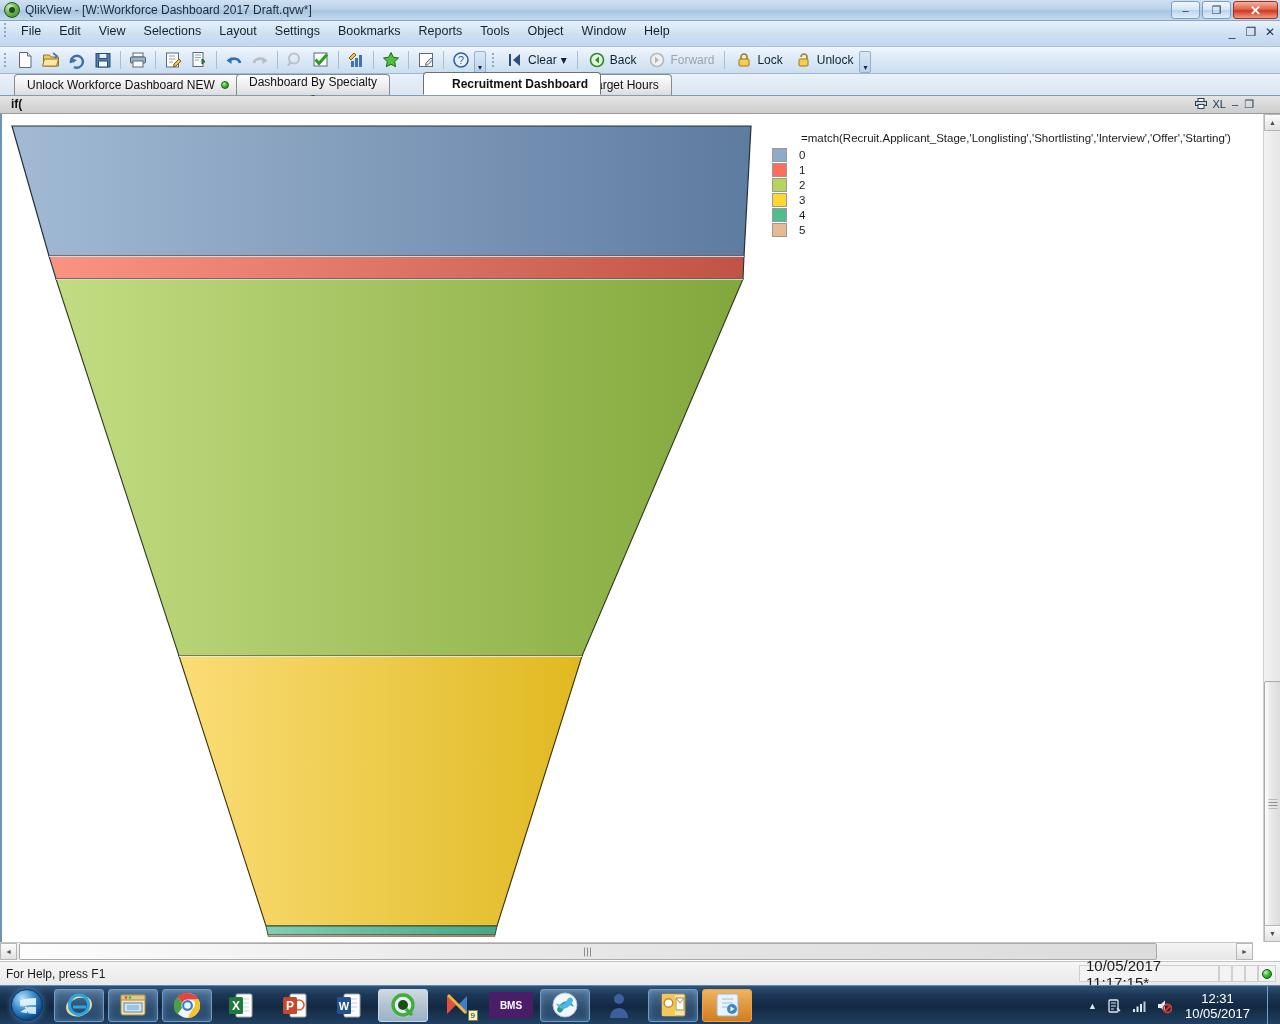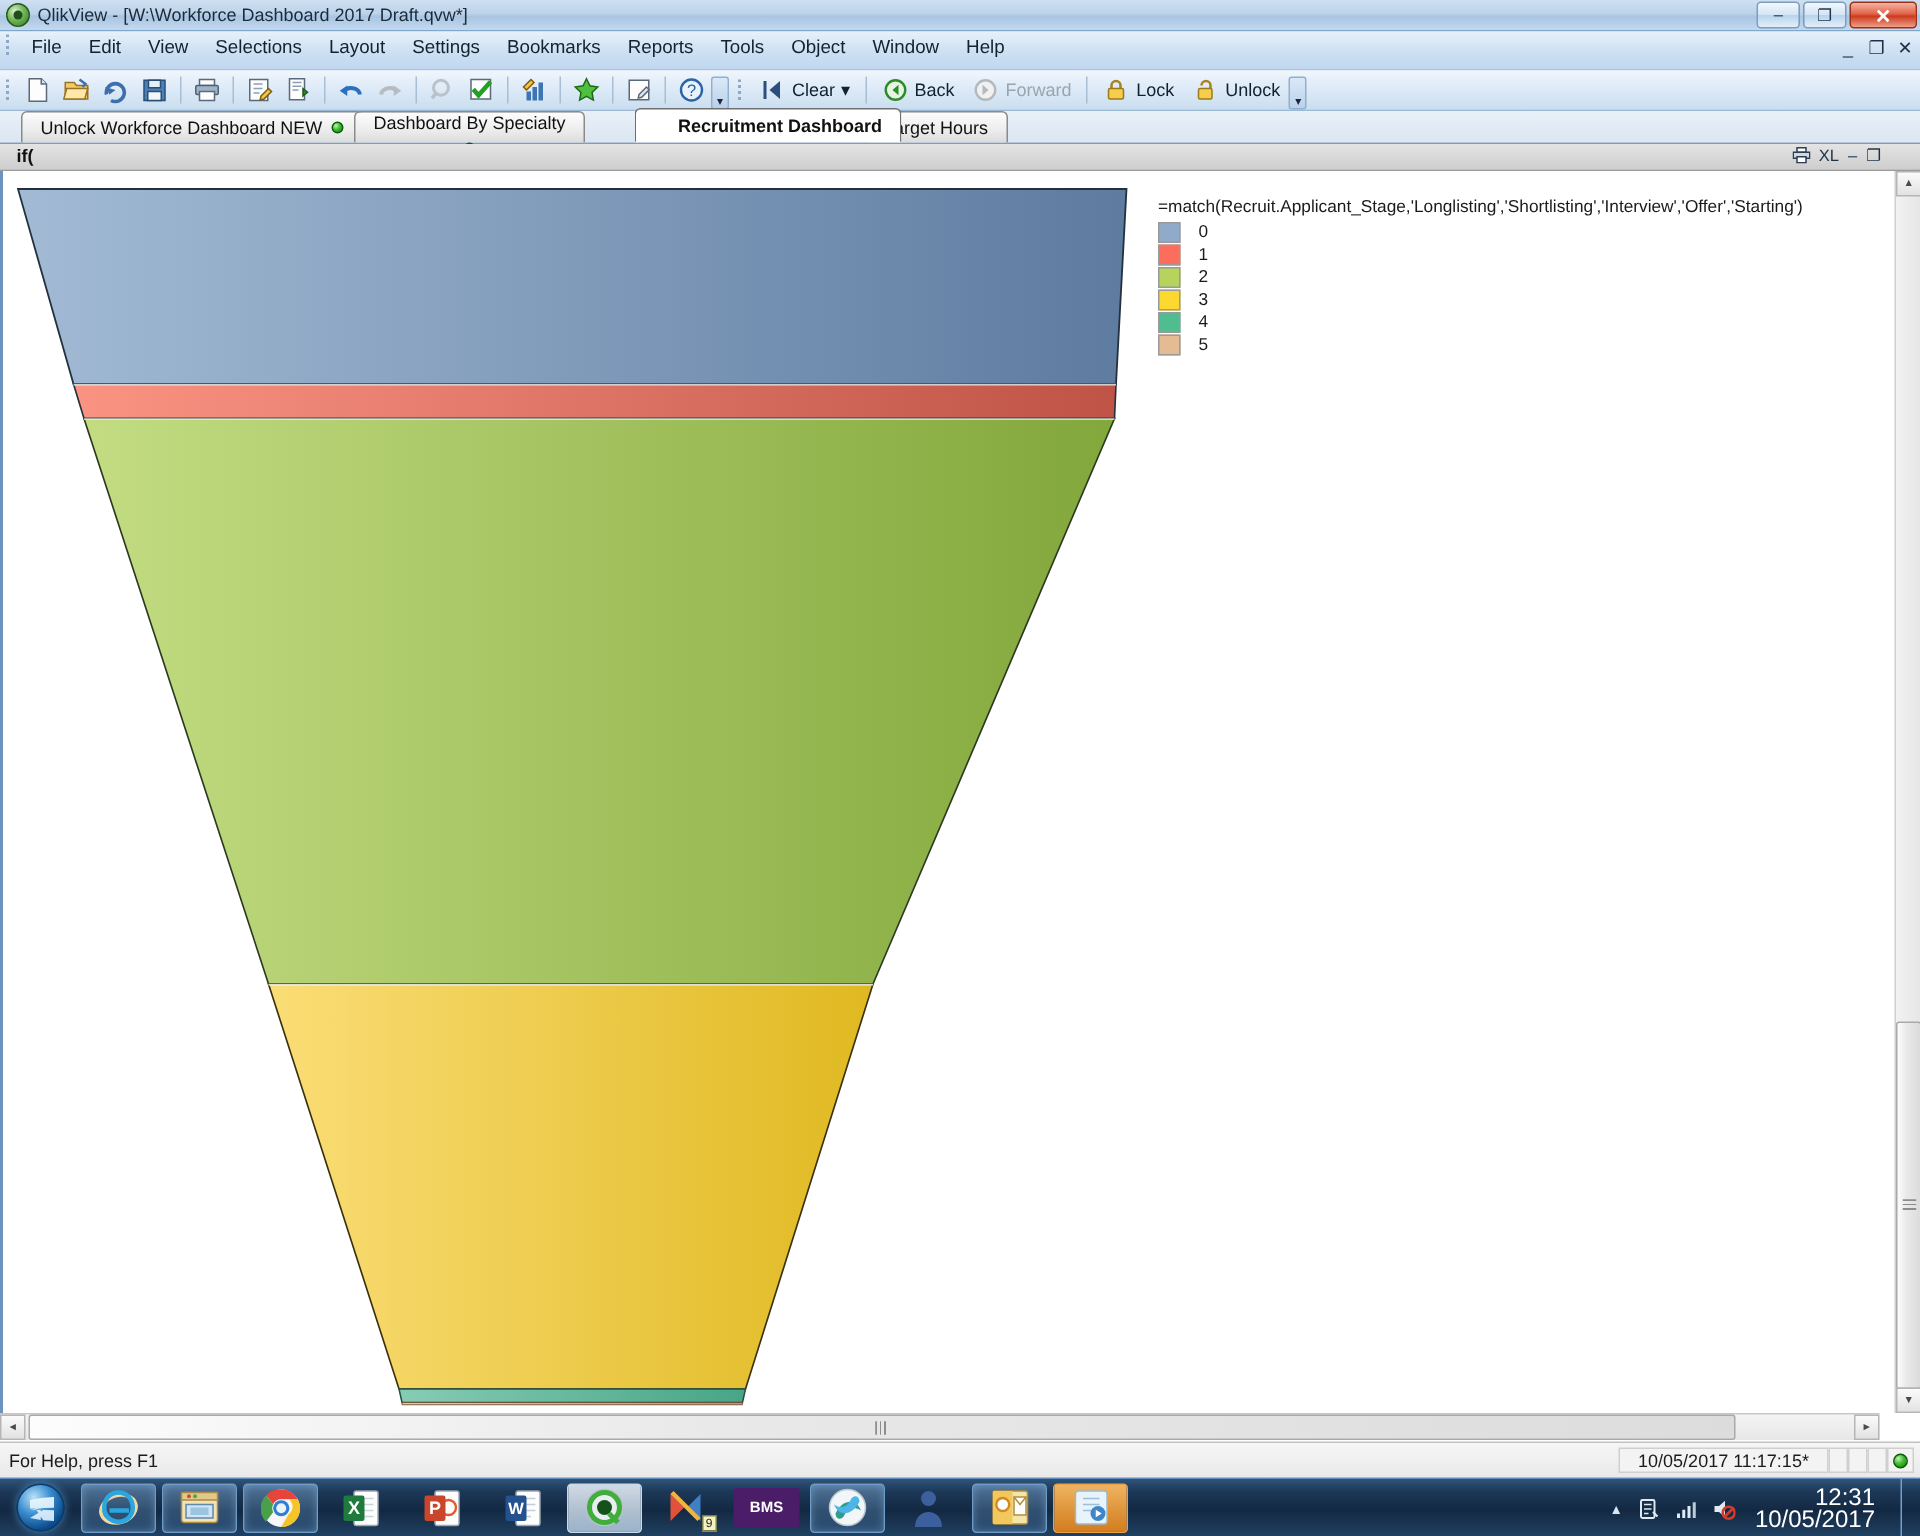"=match(Recruit.Applicant_Stage,'Longlist" .legend-title { margin-left: none -> 29px }
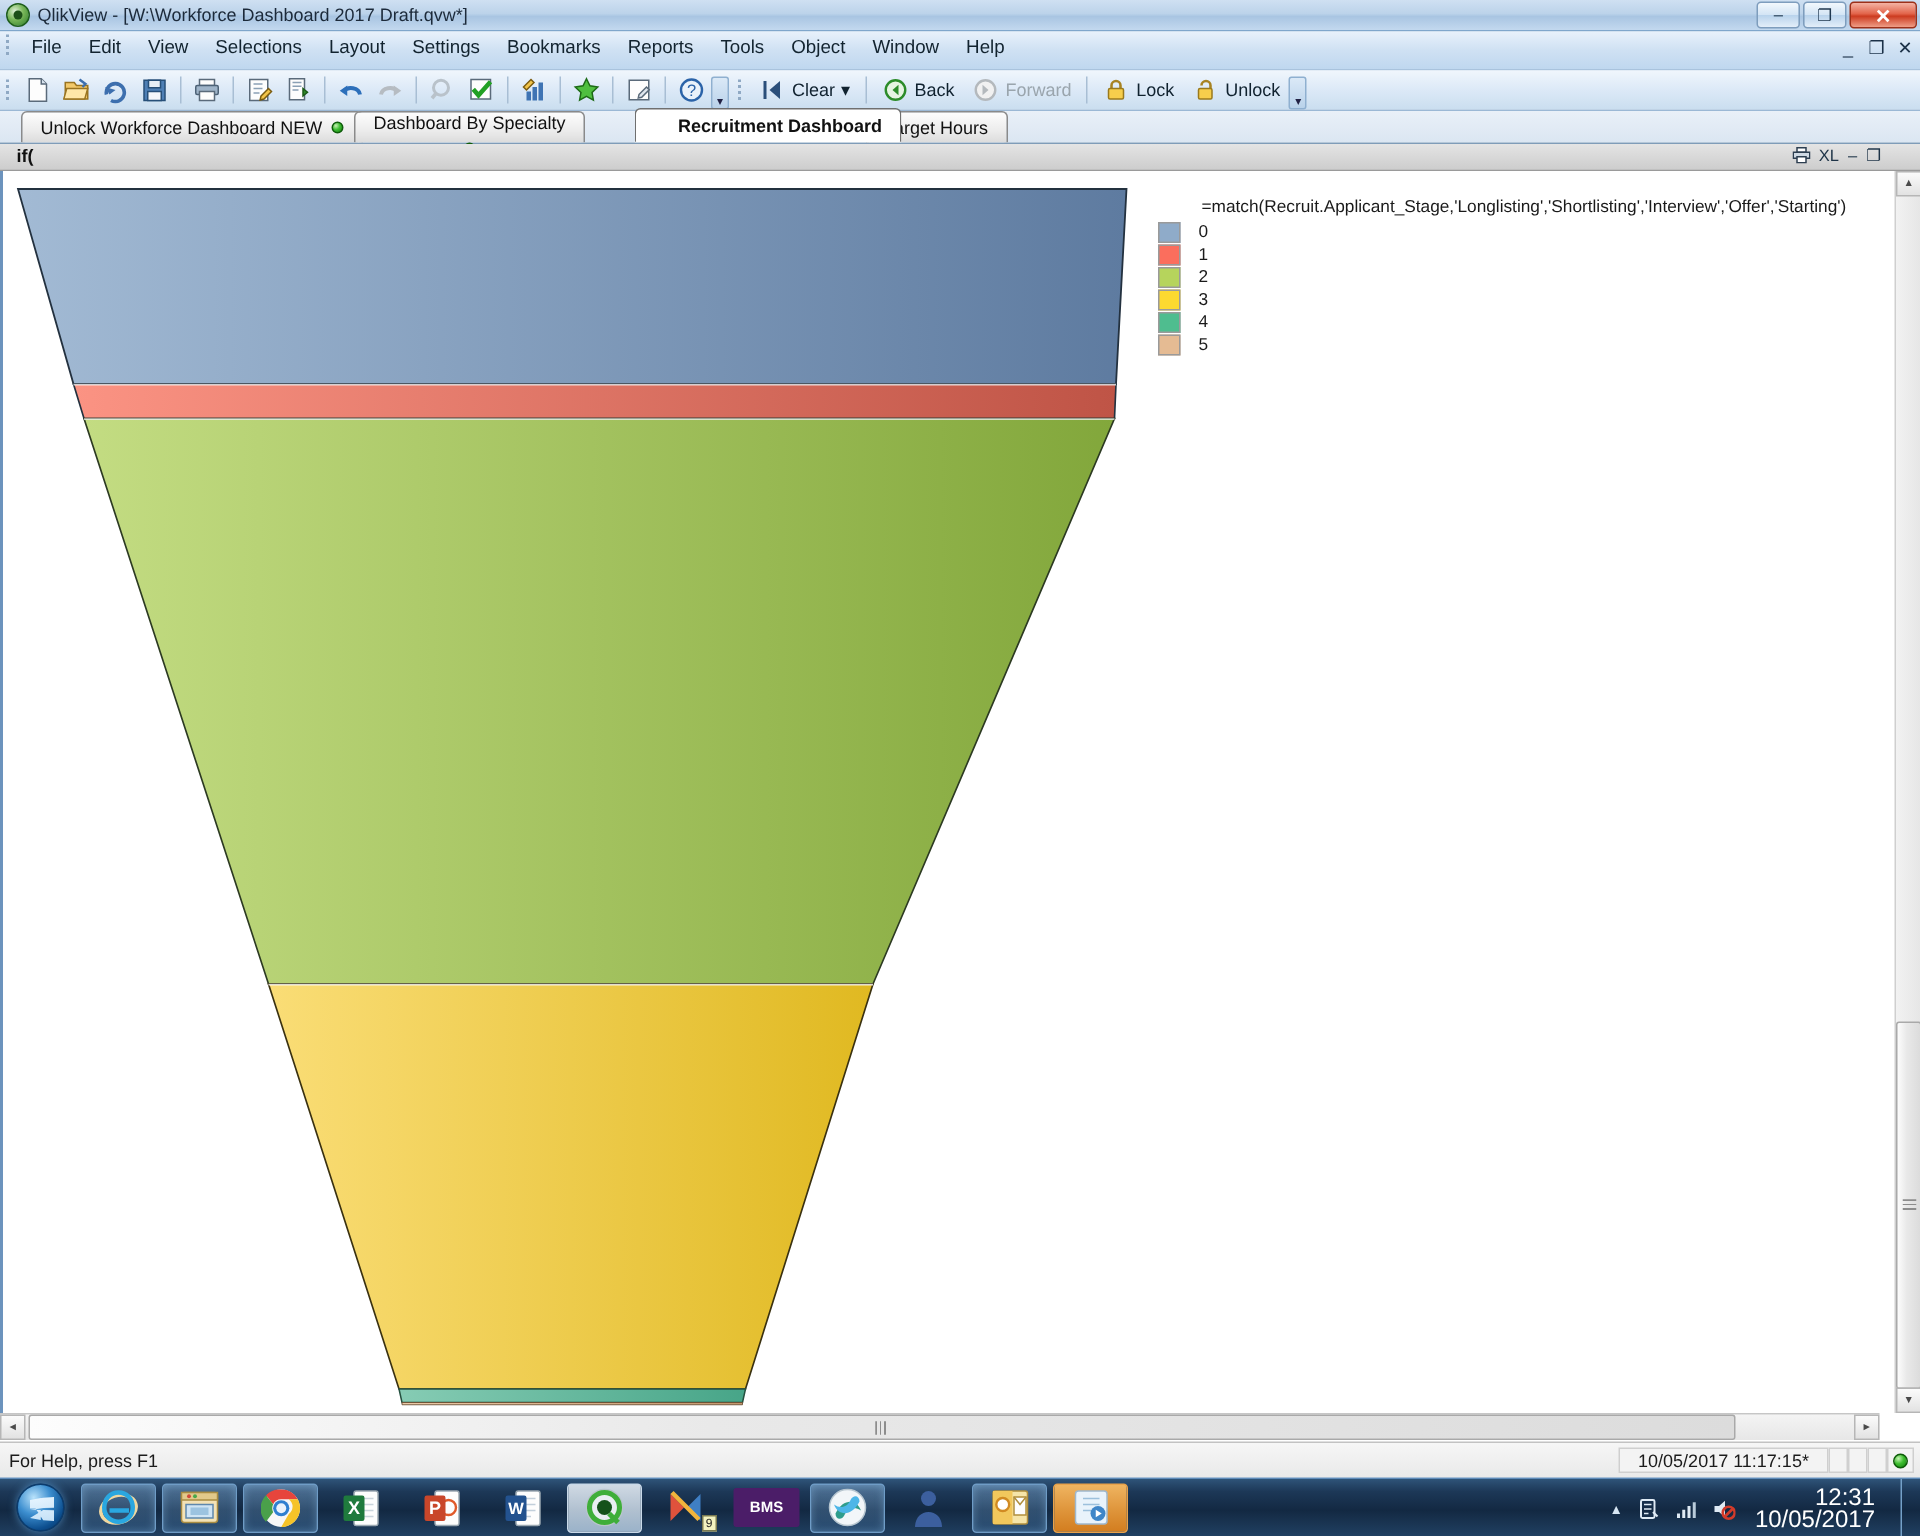"10/05/2017 11:17:15*" .status-cell { font-size: 12px -> 15px }
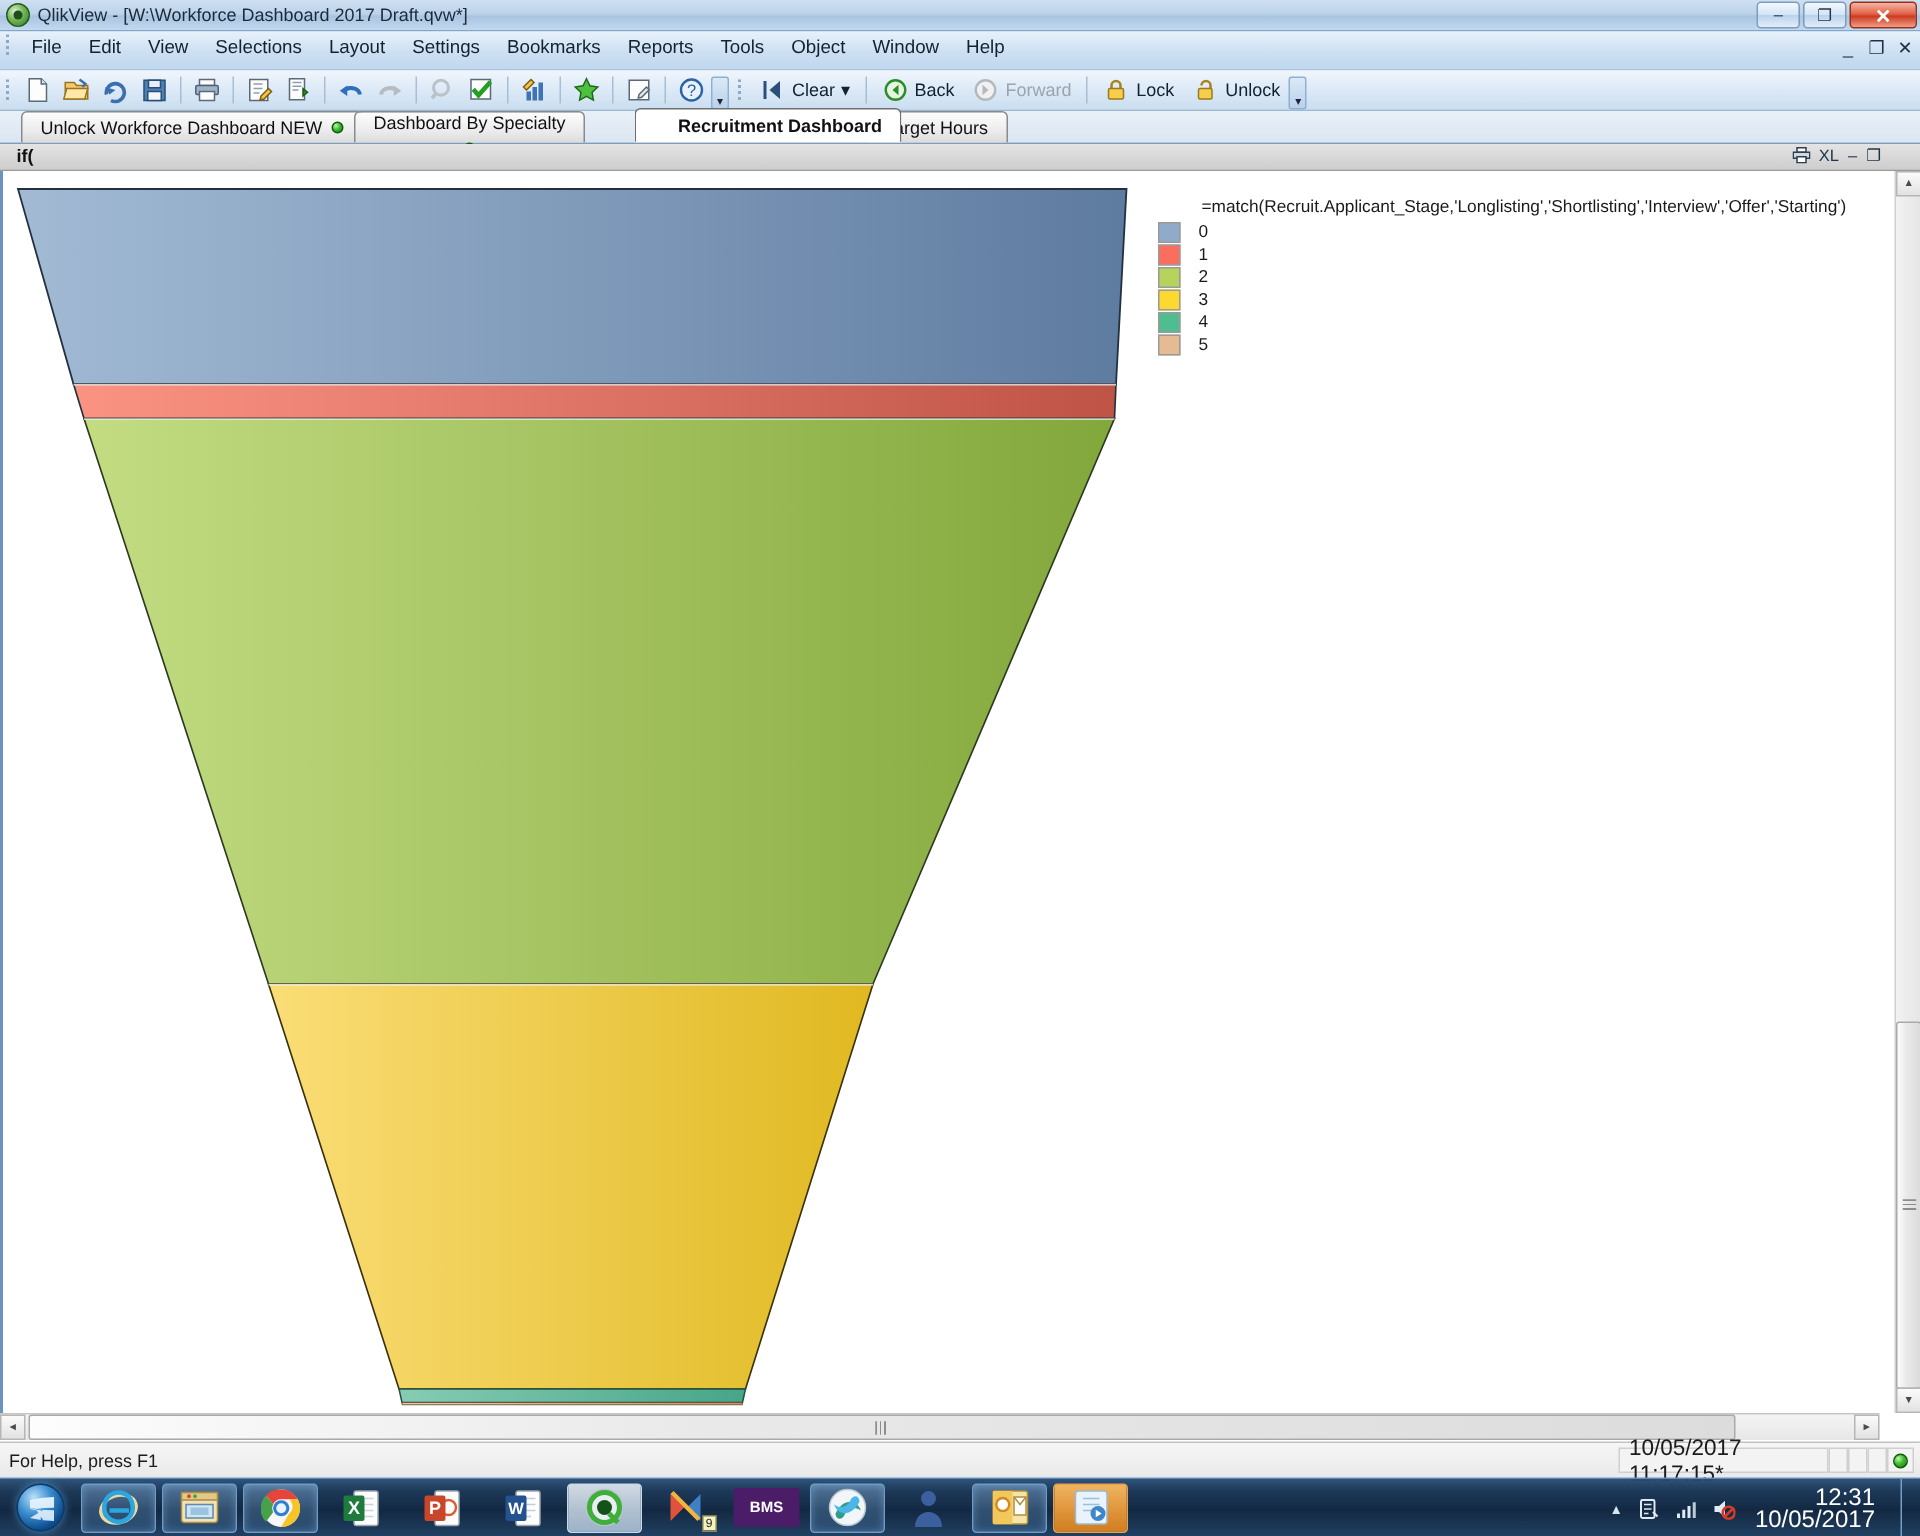"12:31" .clock { font-size: 16px -> 13px; text-align: right -> center }
